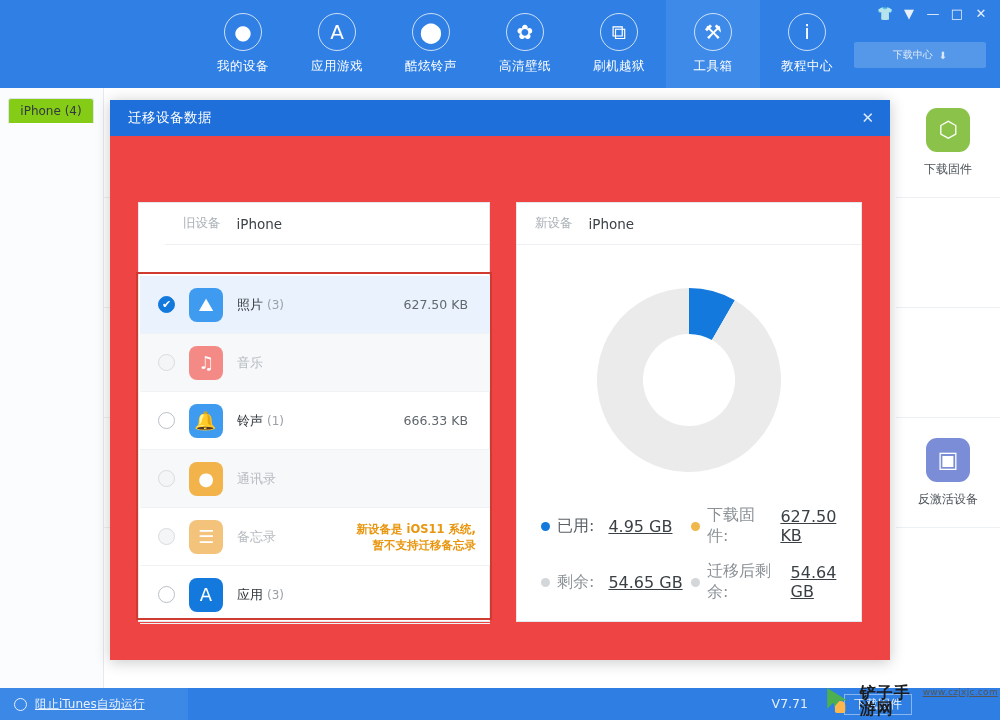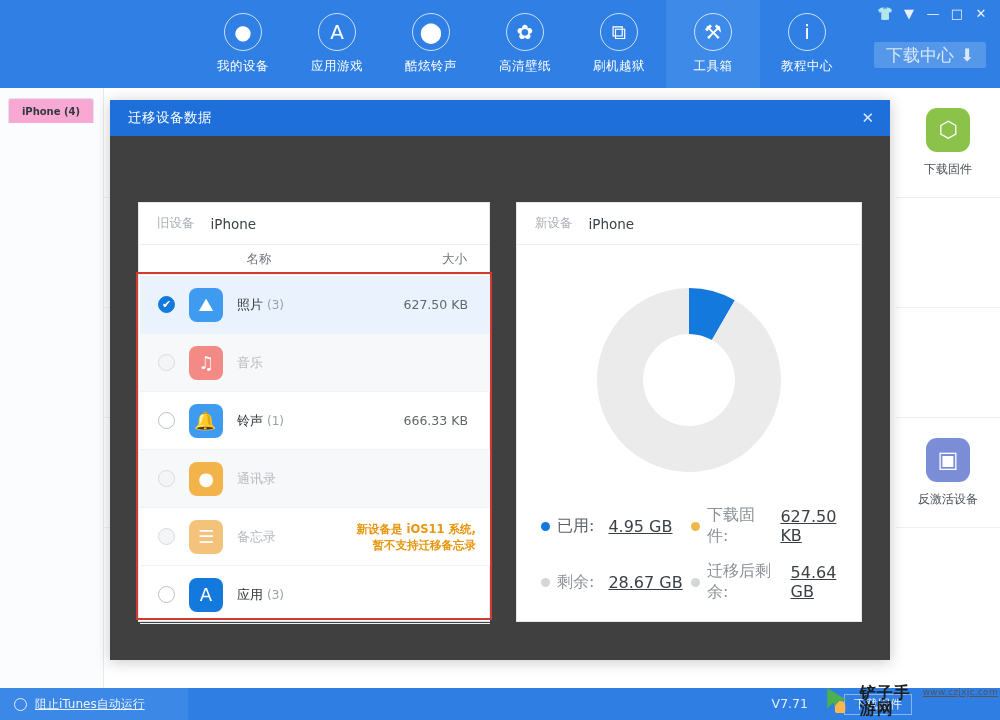"下载中心" .dlcenter { font-size: 17px -> 10px; width: 112px -> 132px }
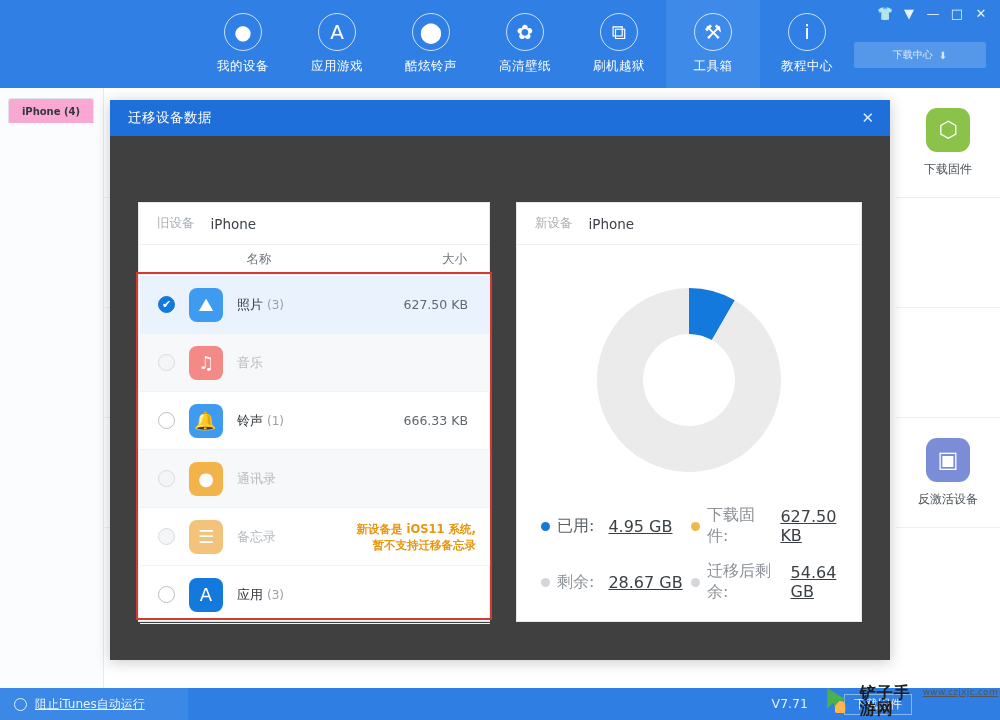"iPhone (4)" .dev-tab { background: #f9a8d4 -> #84cc16; font-size: 10px -> 12px; font-weight: bold -> none }
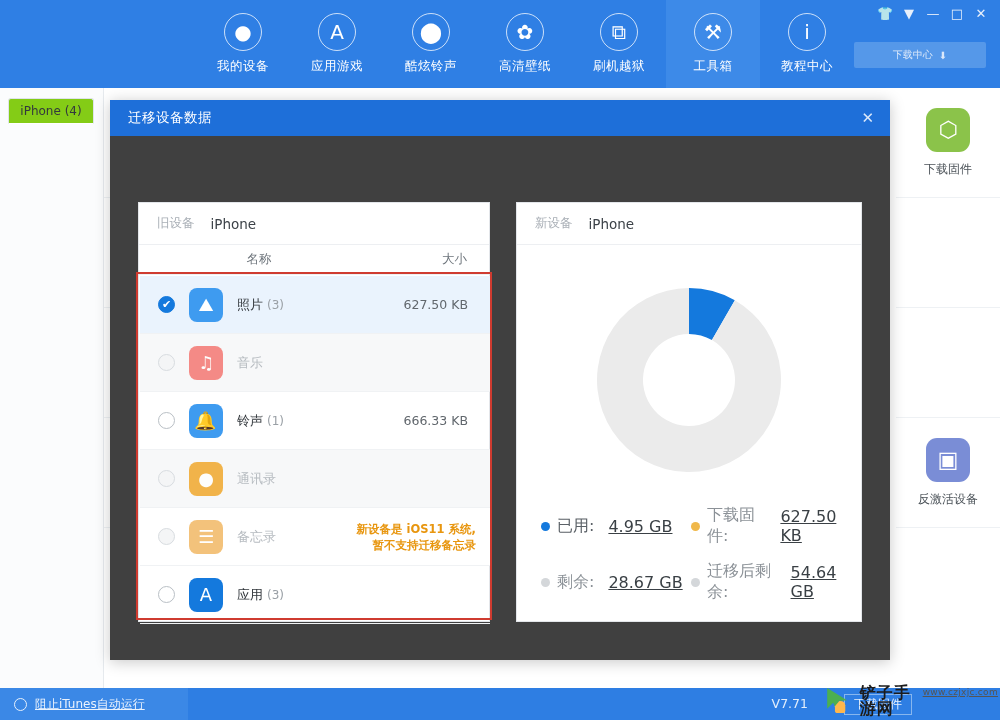"迁移设备数据" .dialog { background: #404040 -> #ef4444 }
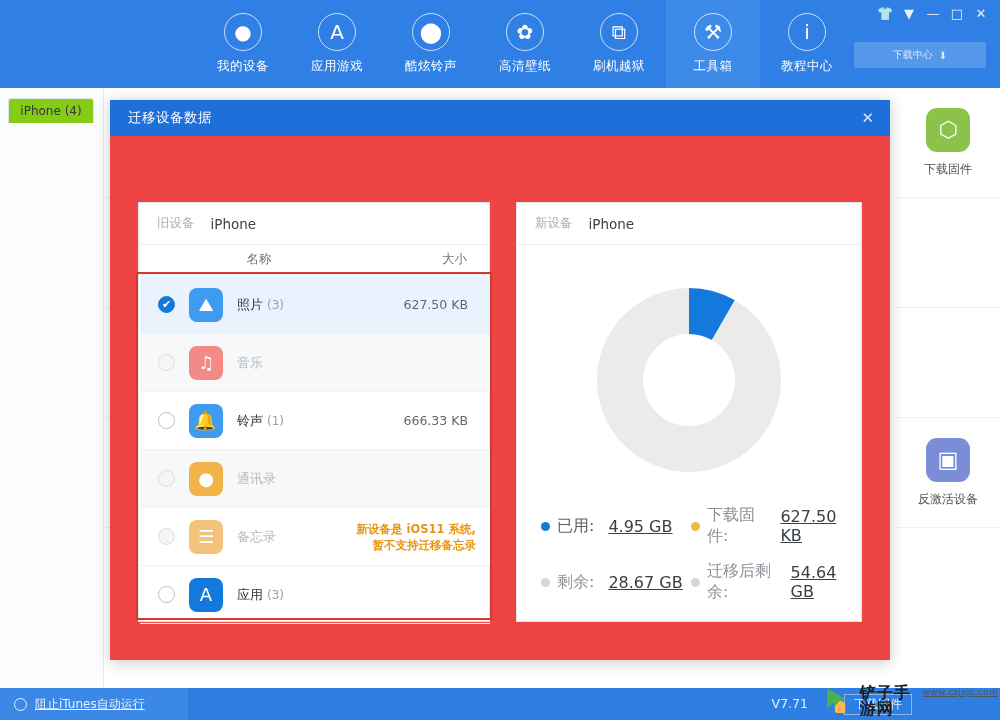"旧设备" .panel-left { padding-left: none -> 26px }
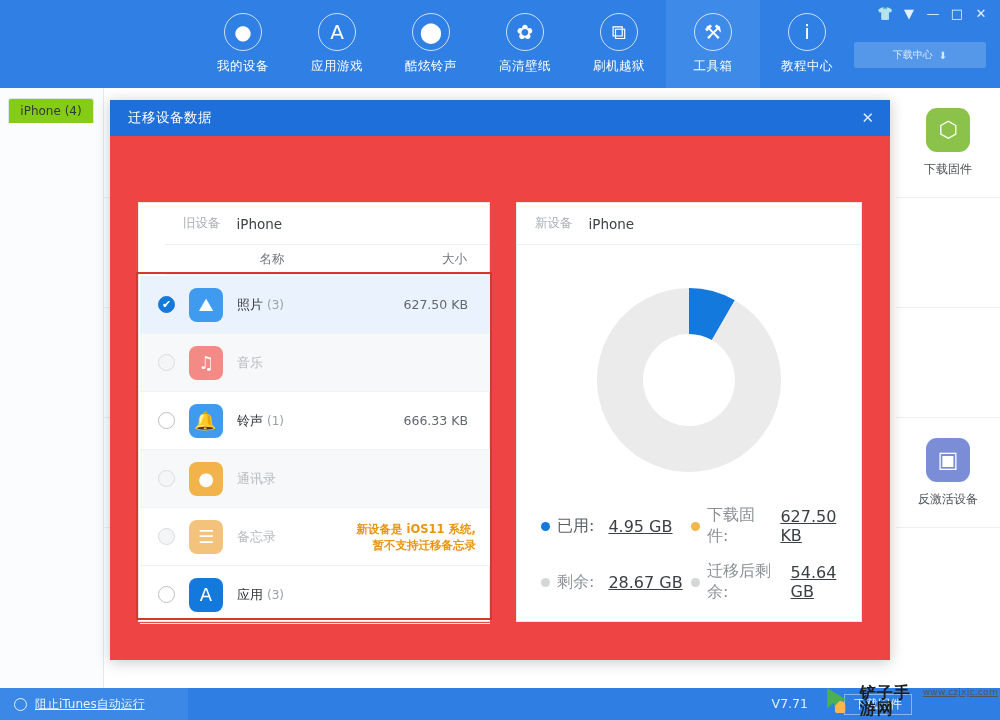"名称" div.col-head { html: <div> <span>名称</span> <span>大小</span> </div> -> none }
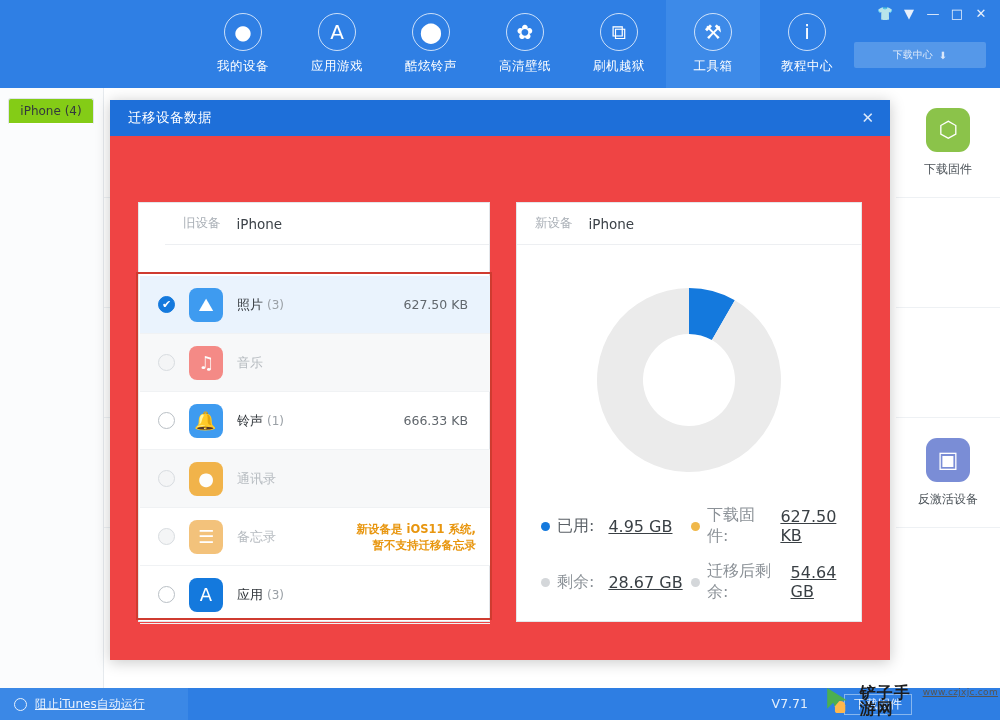"28.67 GB" span.lg-v { text: 28.67 -> 54.65 }
